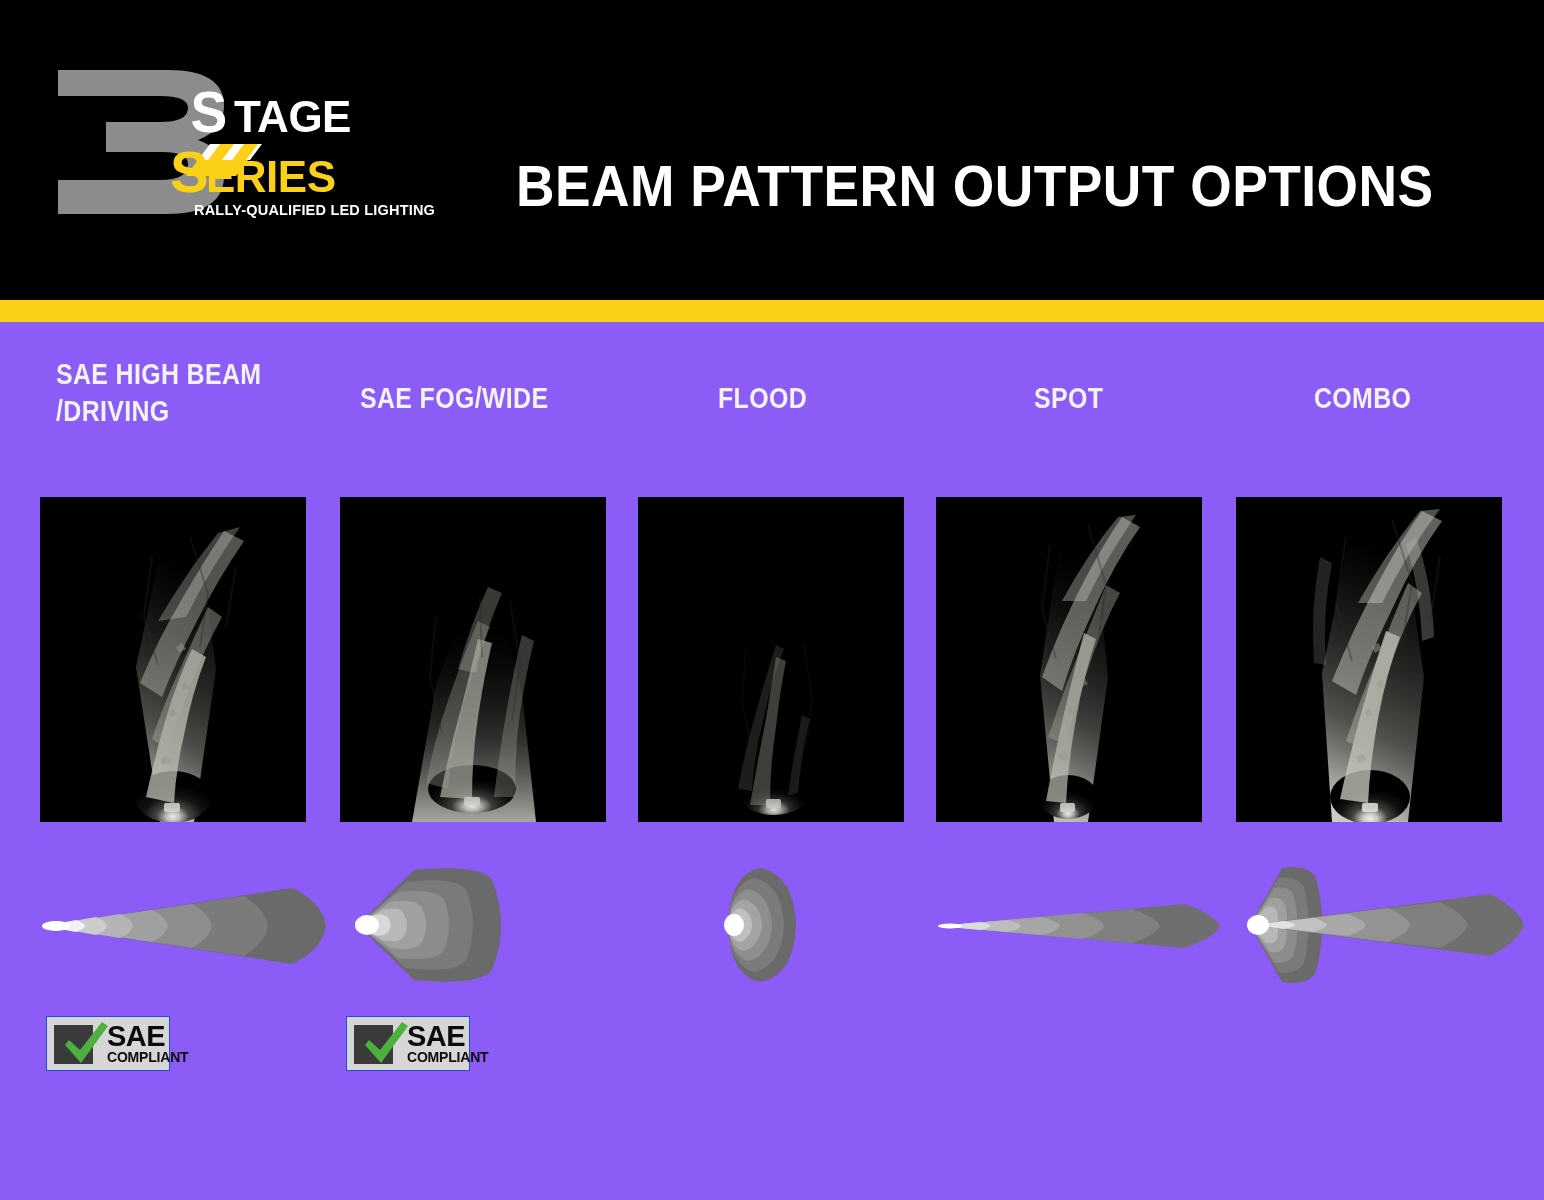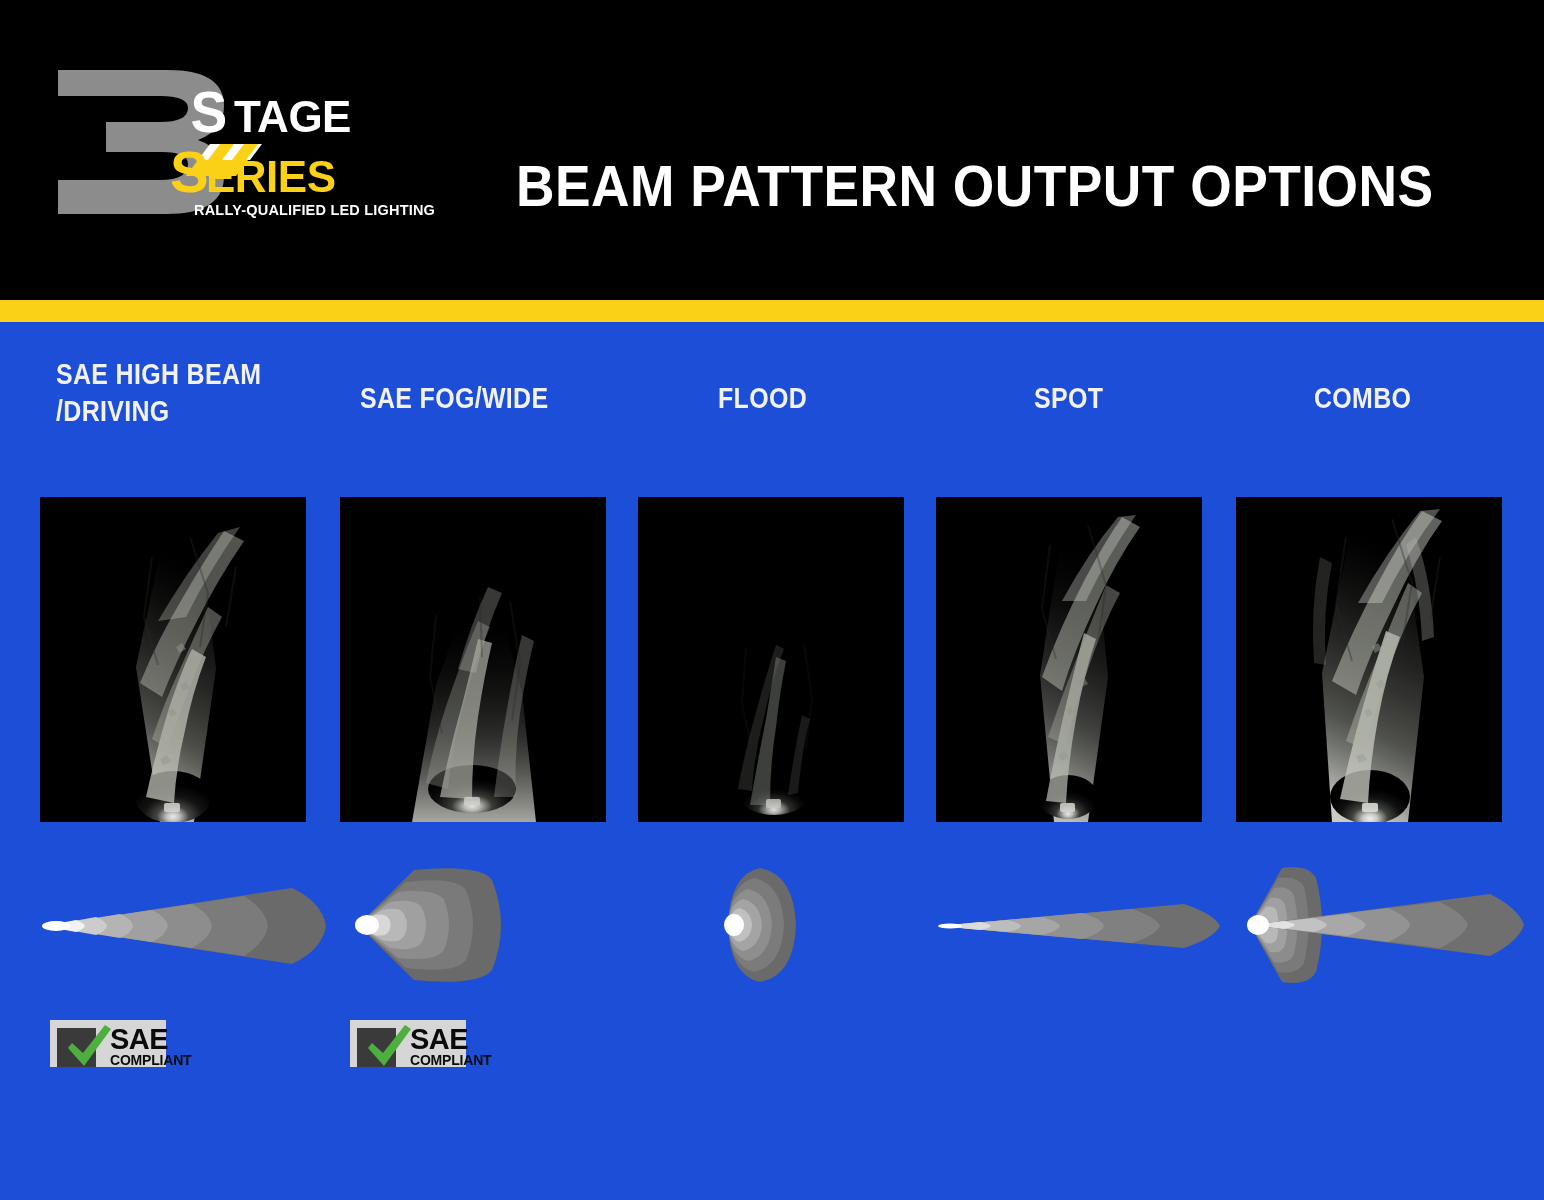"SAE HIGH BEAM" #body-area { background: #1d4ed8 -> #8b5cf6 }
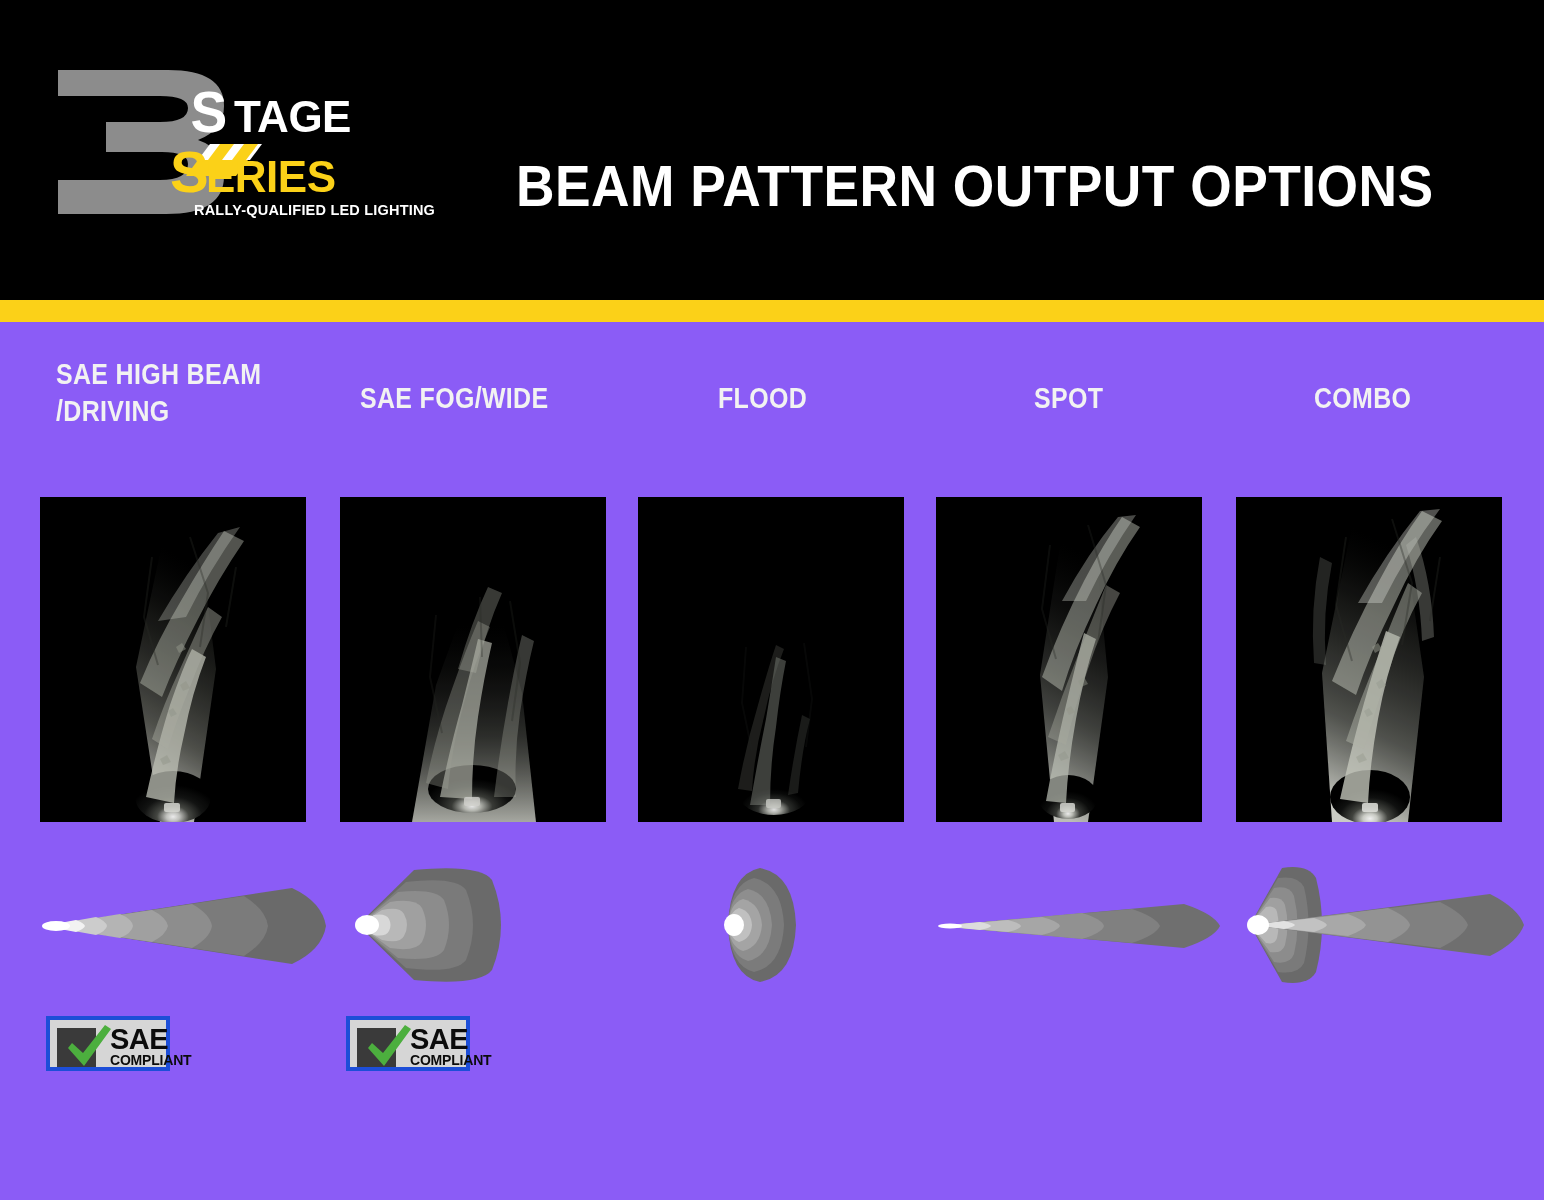"SAE" .badge { border: 4px solid #1d4ed8 -> 1px solid #1d4ed8 }
